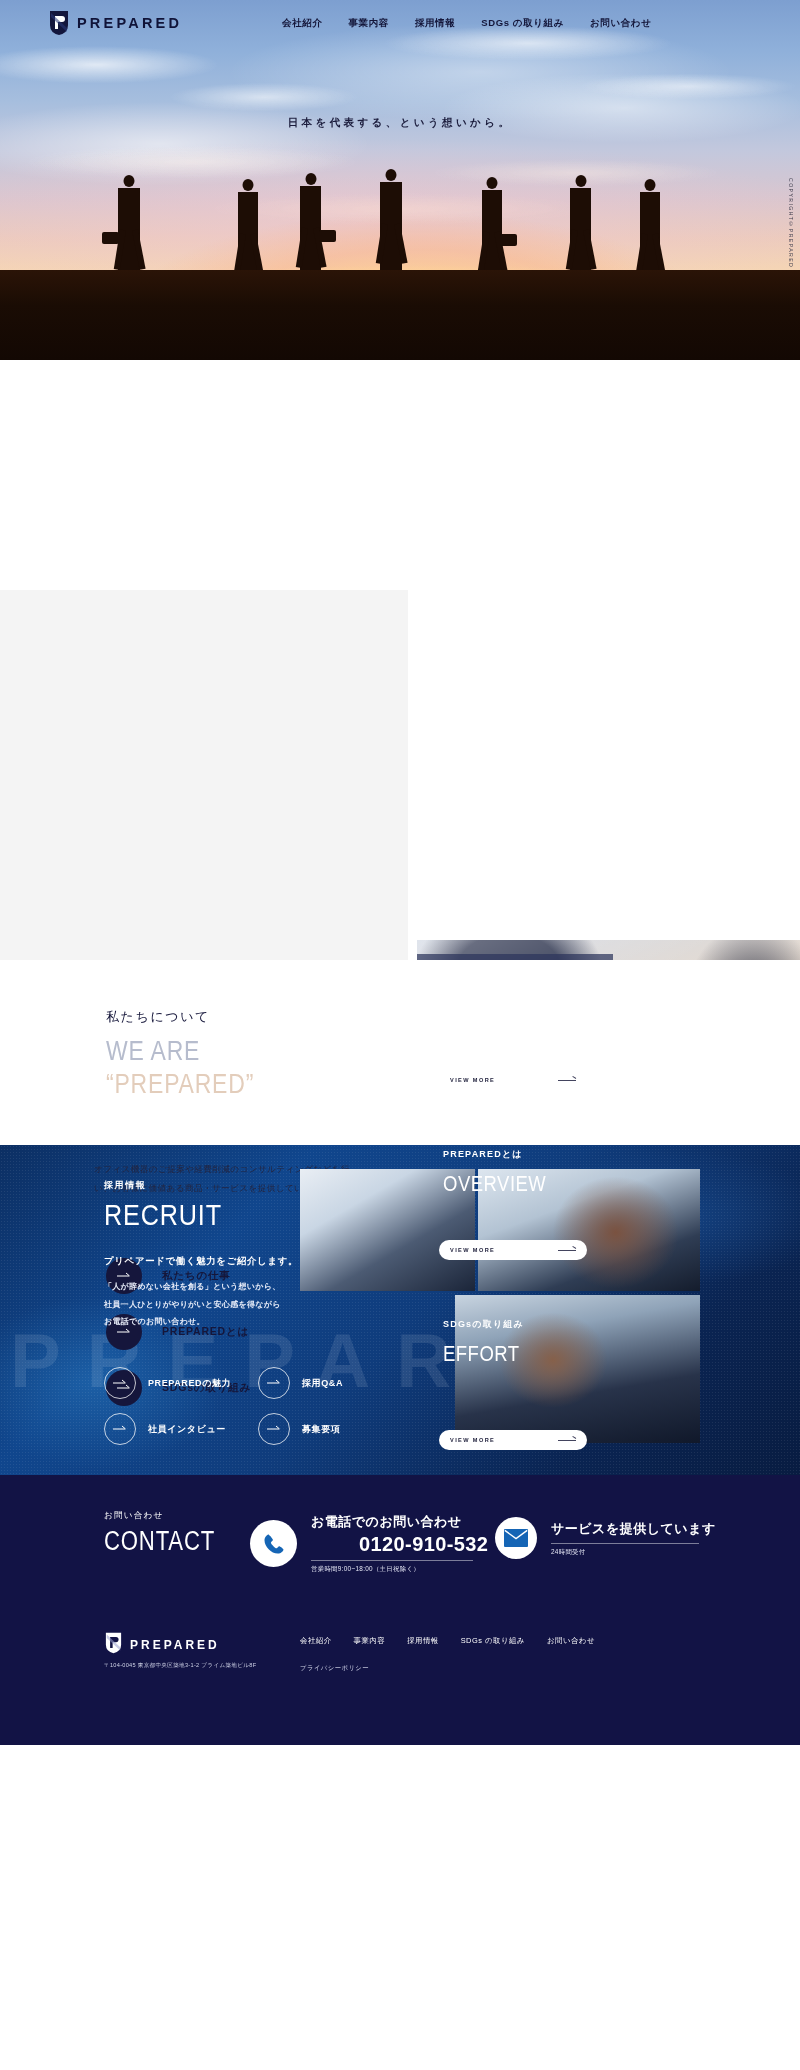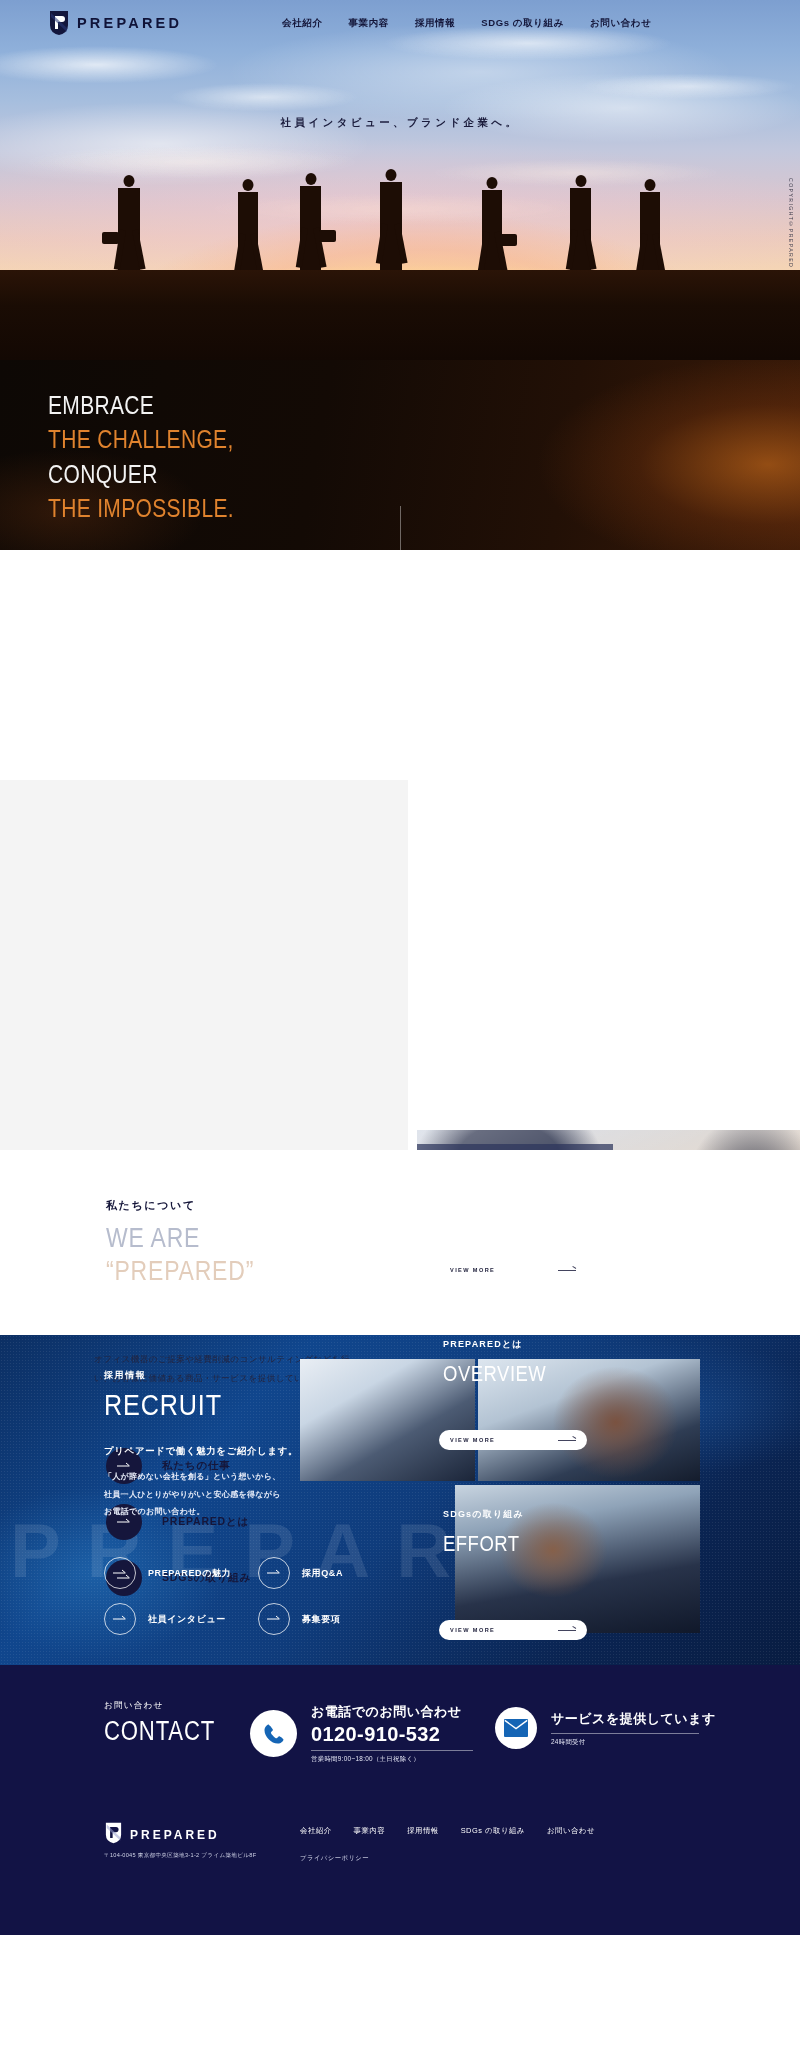"社員インタビュー、ブランド企業へ。" div.hero-tagline { text: 社員インタビュー、ブランド企業へ -> 日本を代表する、という想いから }
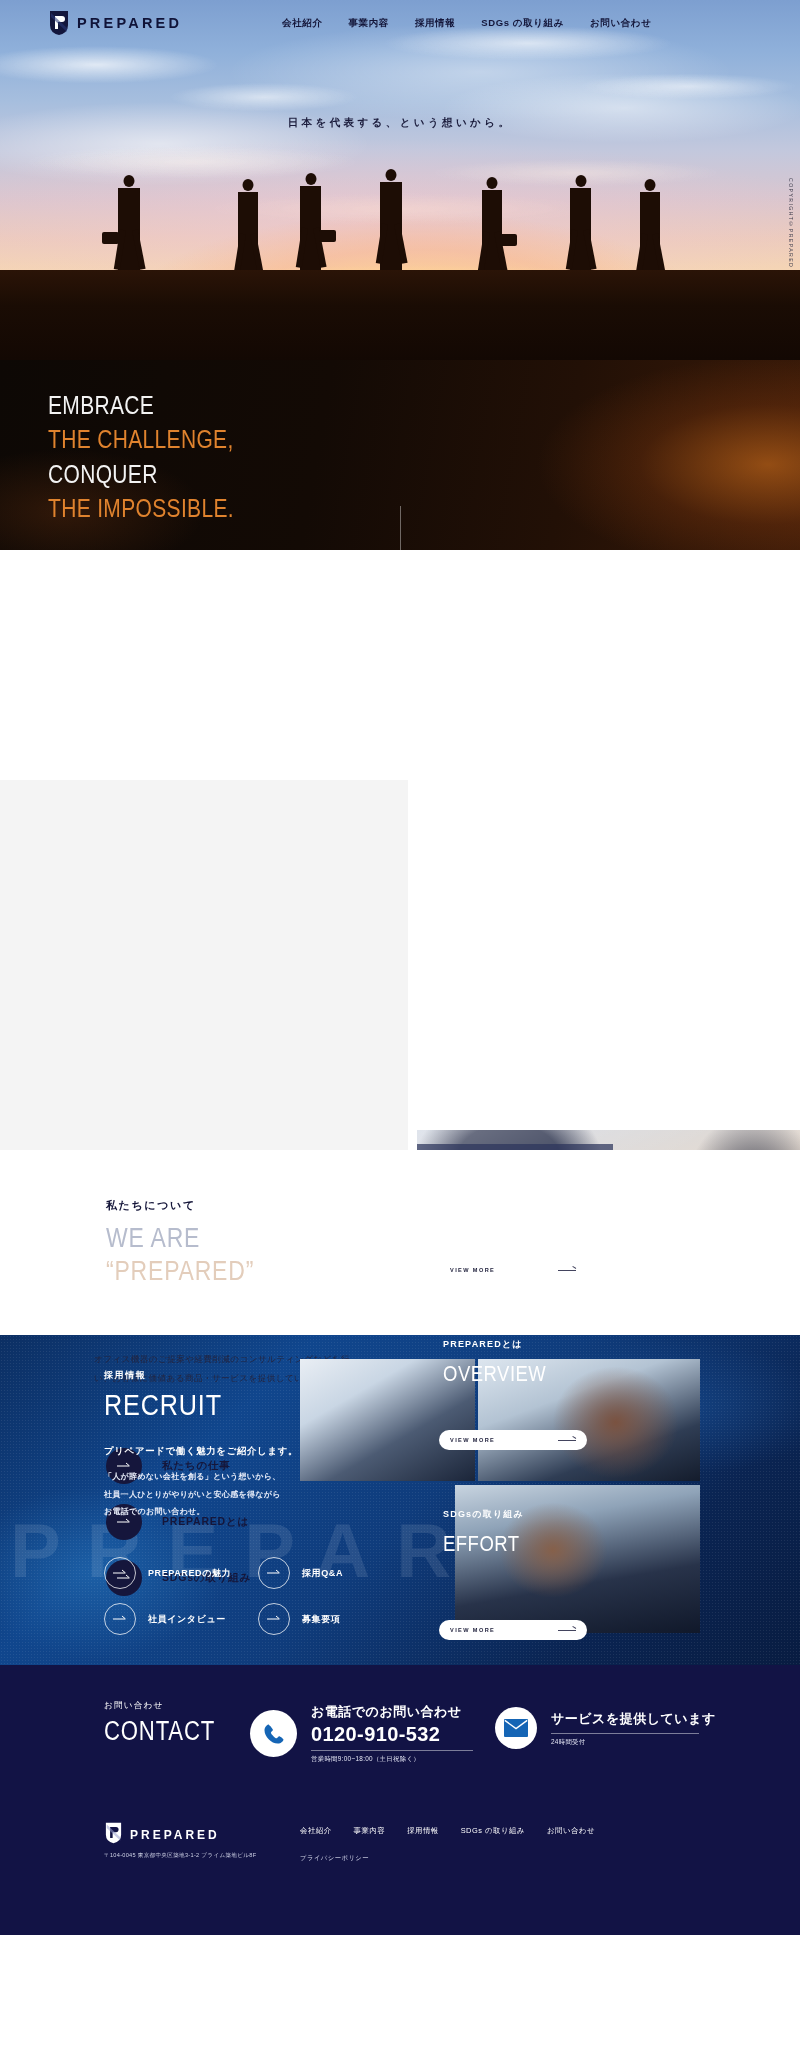"EMBRACE" section.embrace { html: <section> <h2> <span>EMBRACE</span> <span>THE CHALLENGE,</span> <span>CONQUER</span> <span>THE IMPOSSIBLE.</span> </h2> <div></div> </section> -> none }
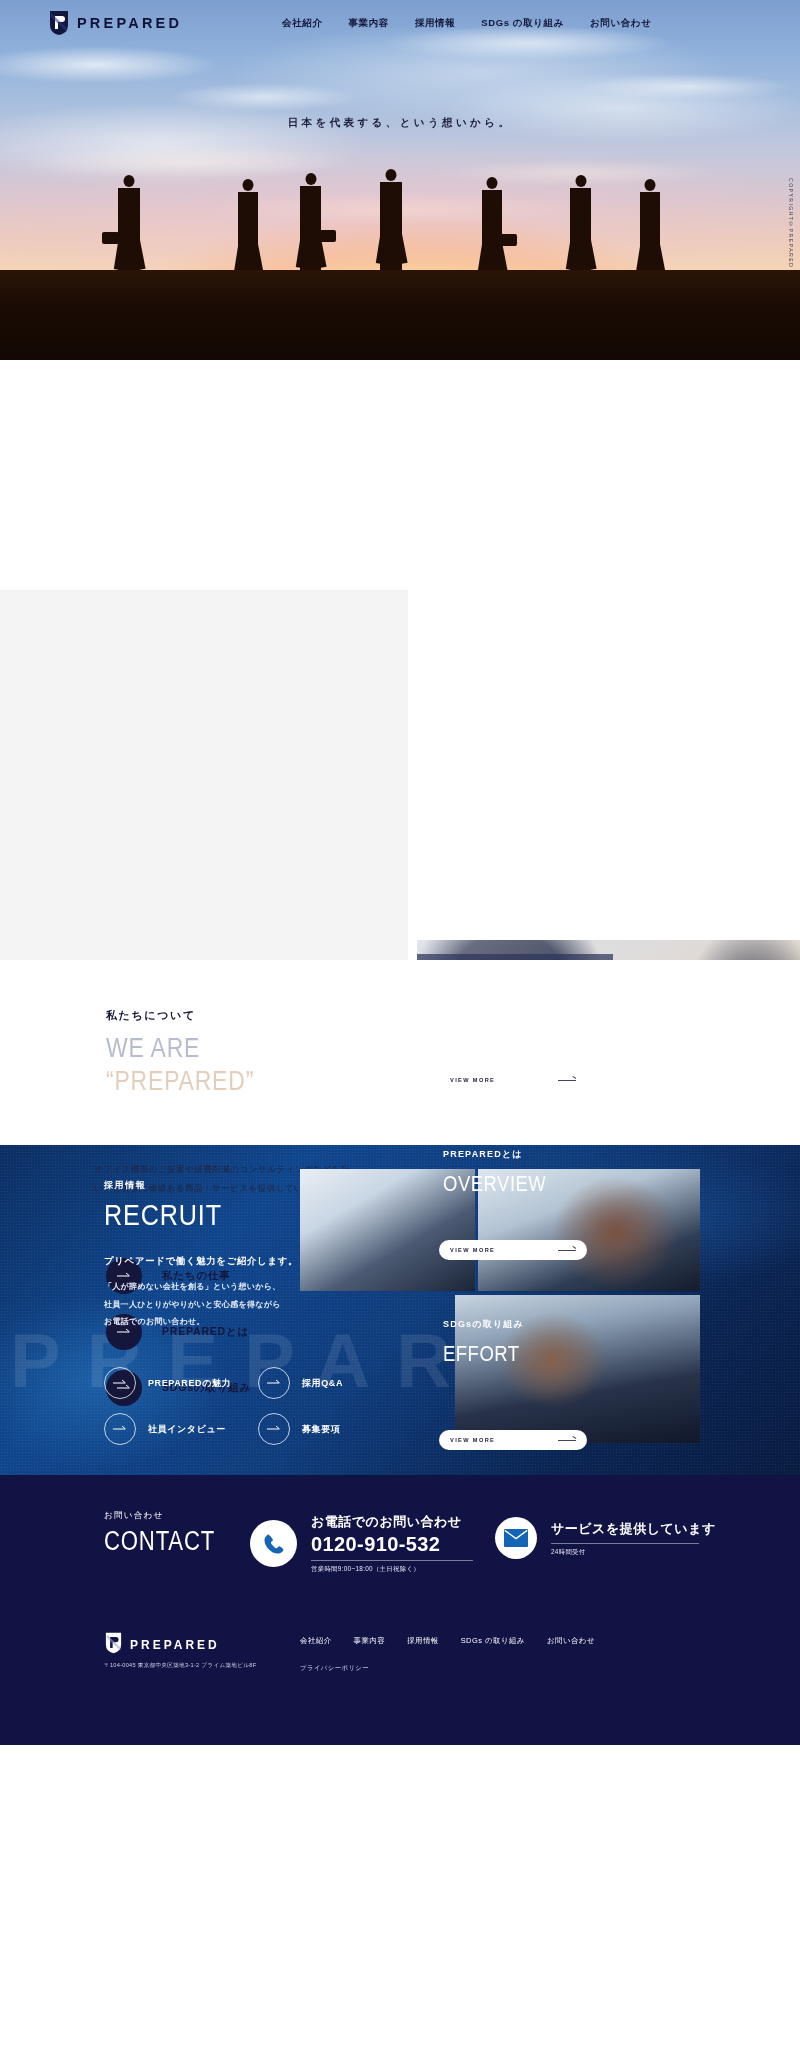"私たちについて" .about-head .jp { font-size: 11px -> 13px; font-weight: 700 -> 400 }
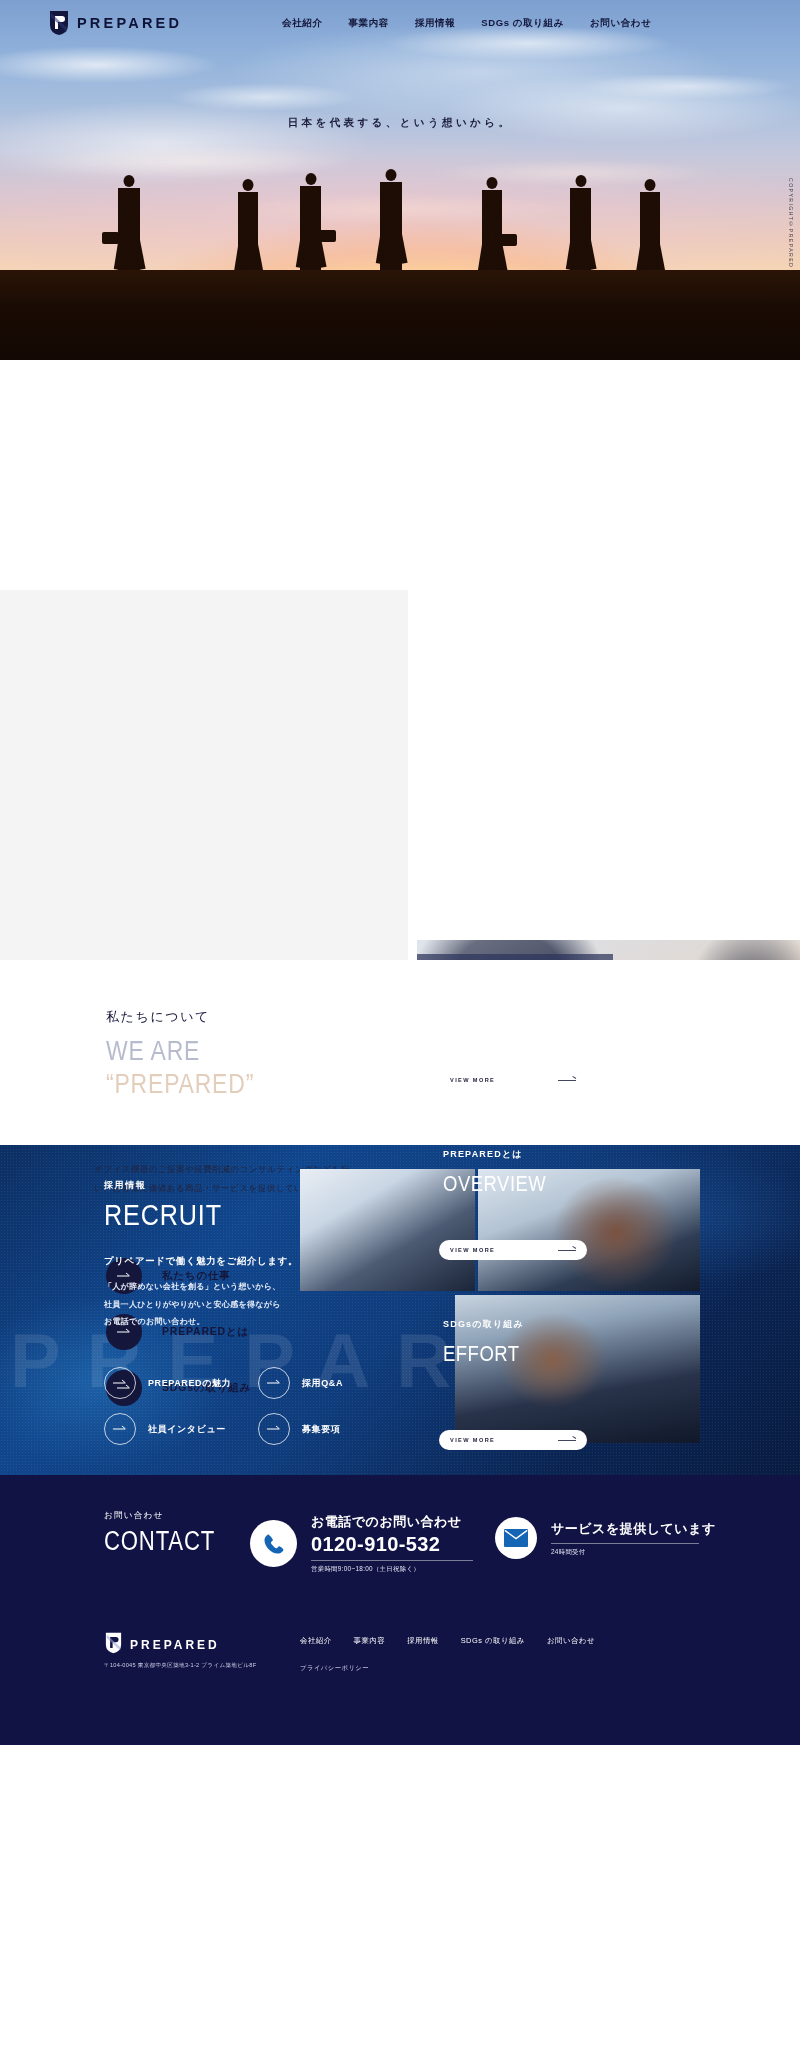"0120-910-532" .ctxt .num { margin-left: none -> 48px }
